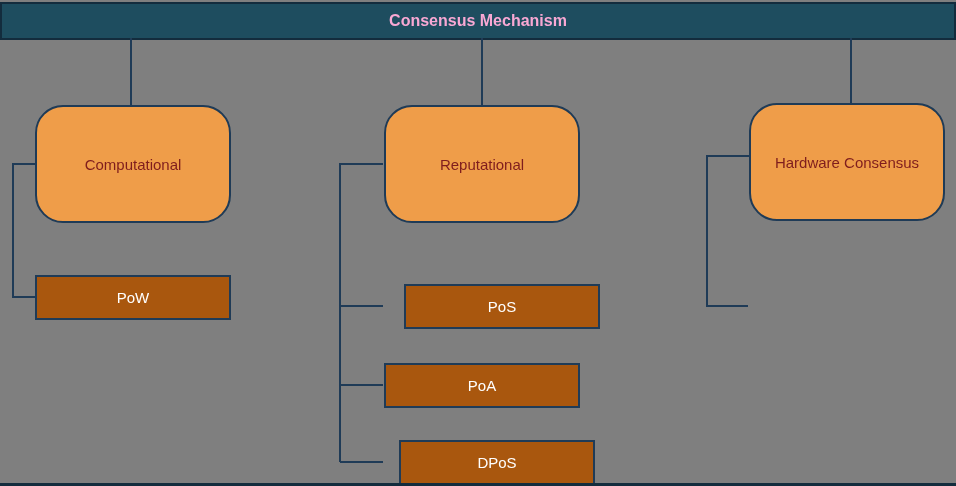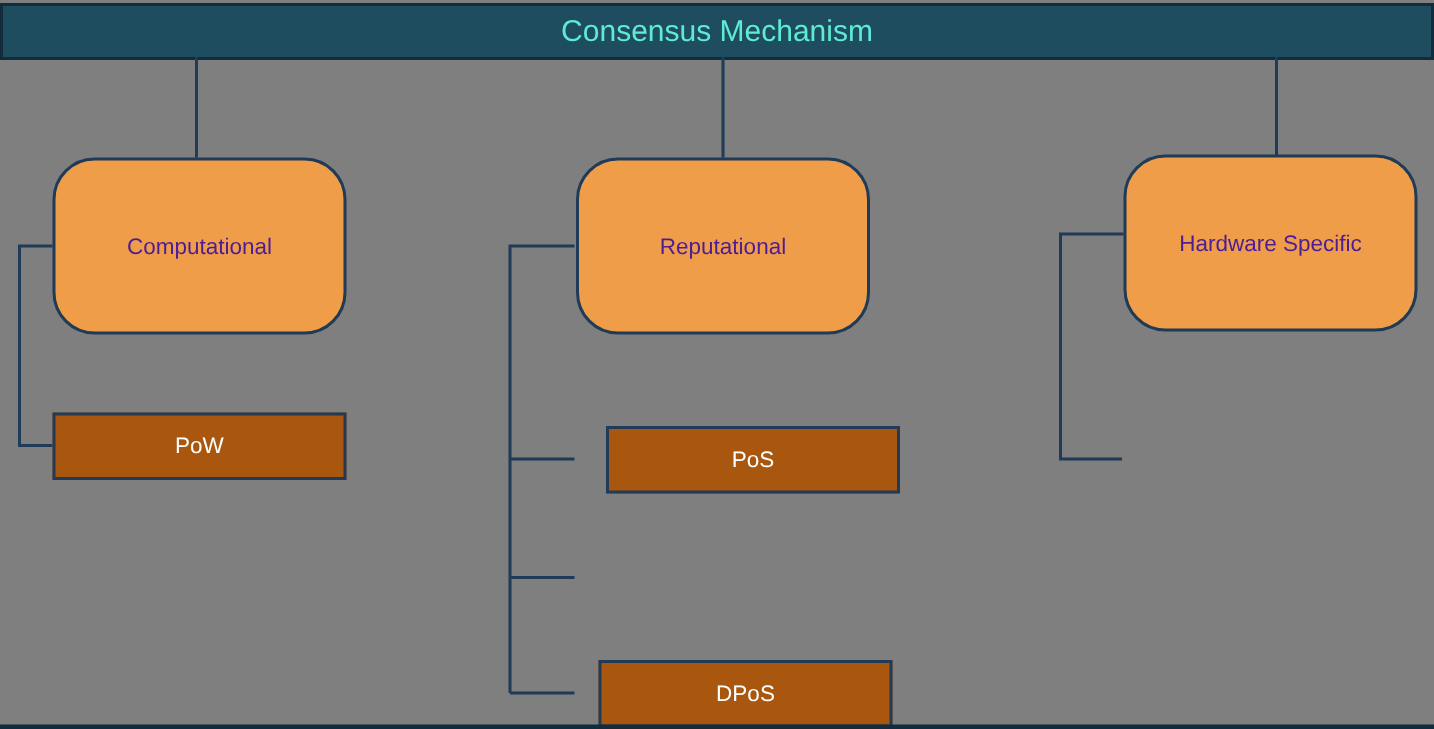"Consensus Mechanism" .header span { color: #5eead4 -> #f9a8d4; font-size: 20px -> 16px; font-weight: normal -> bold }
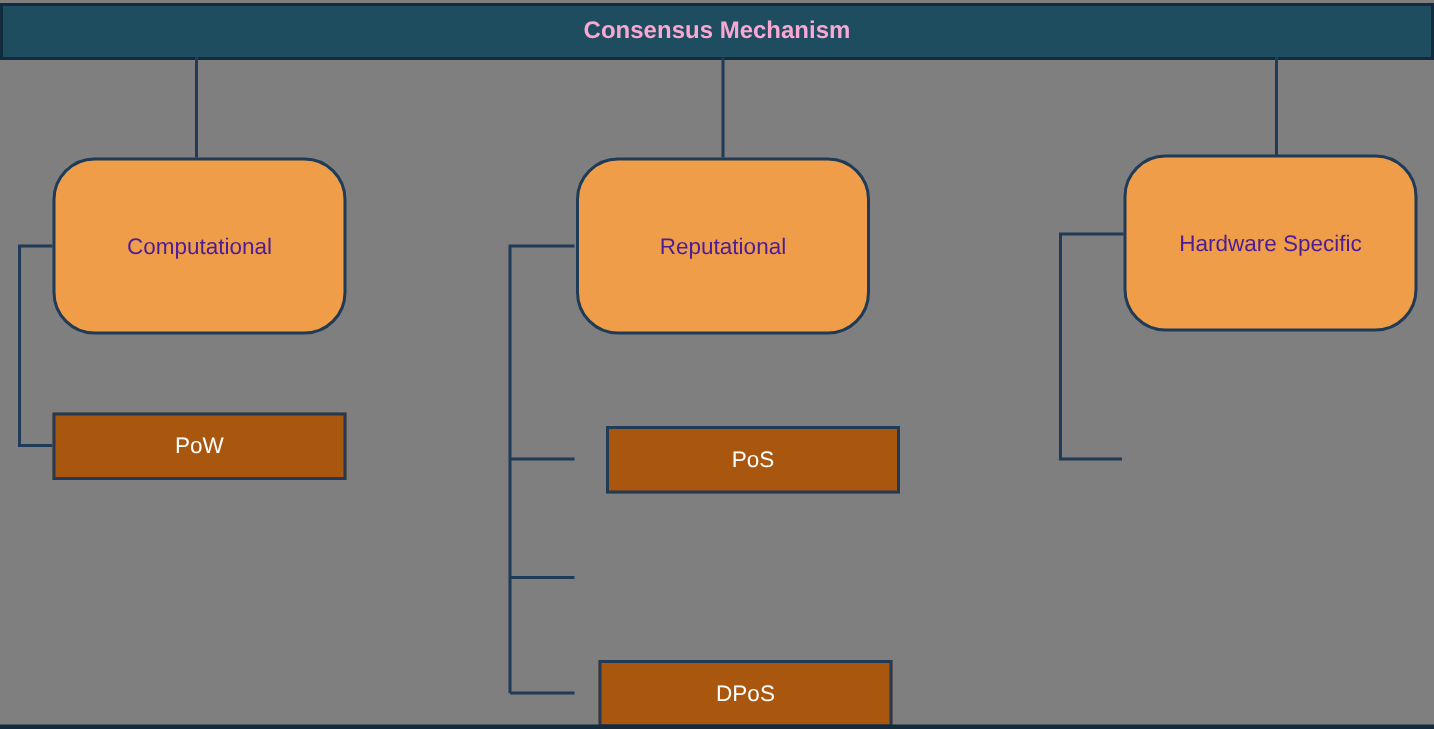"Computational" .cat { color: #4c1d95 -> #7f1d1d }
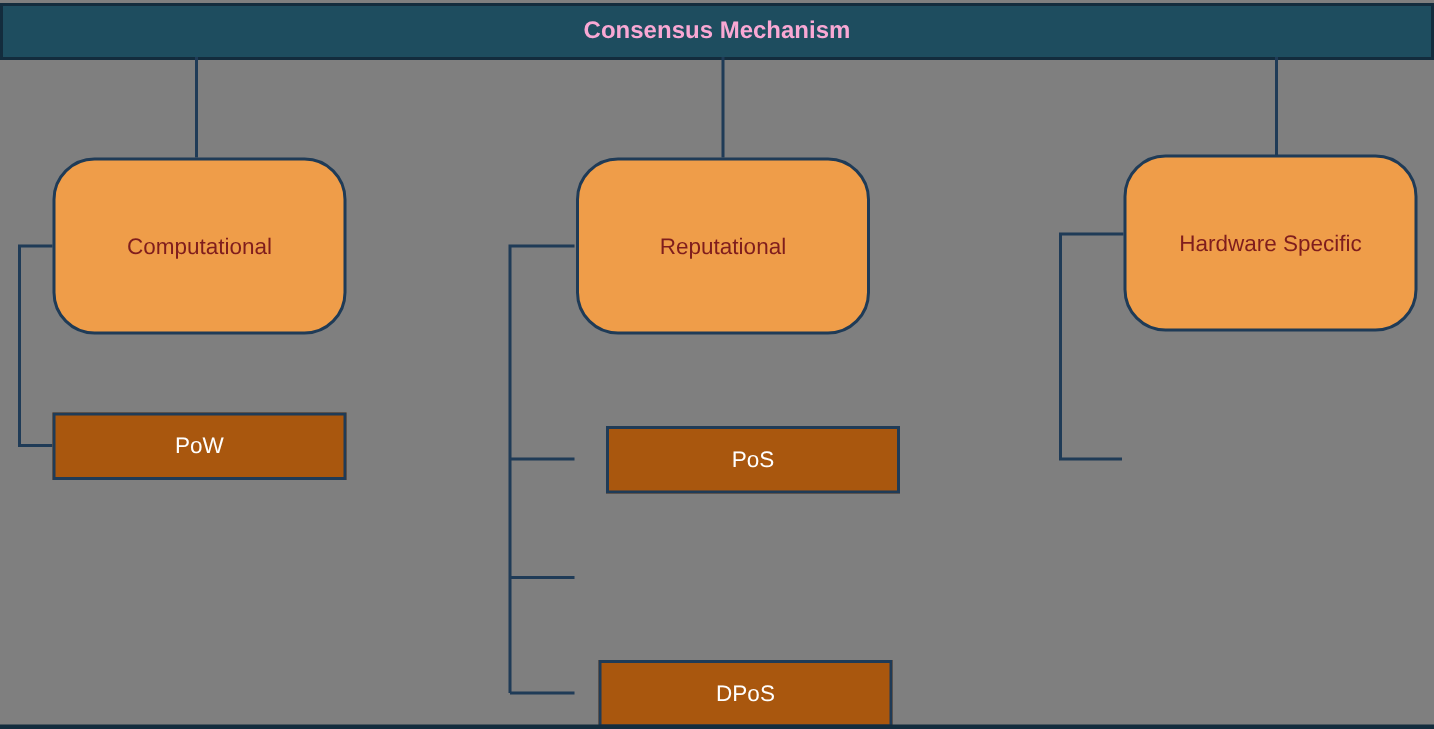"Hardware Specific" span { text: Specific -> Consensus }
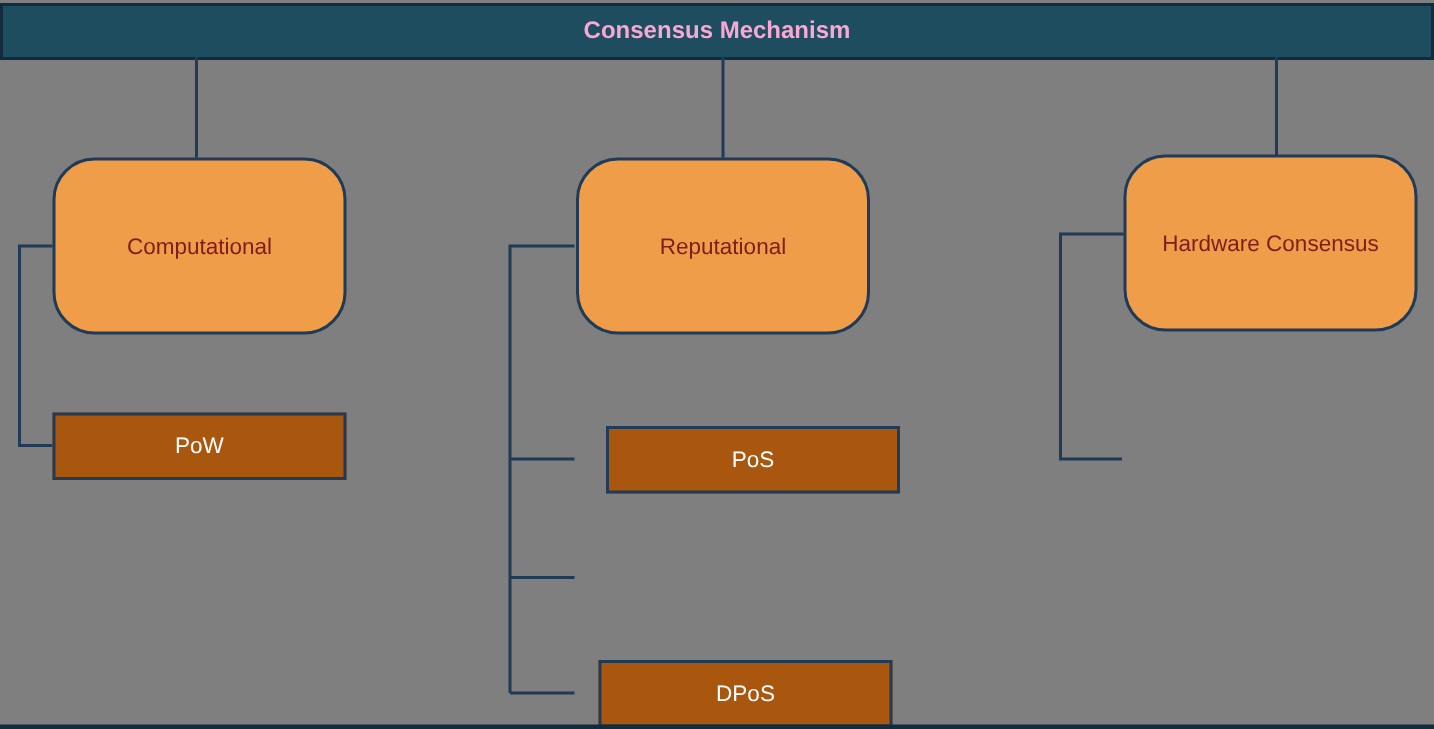"PoA" div.node { html: none -> <div> <span>PoA</span> </div> }
